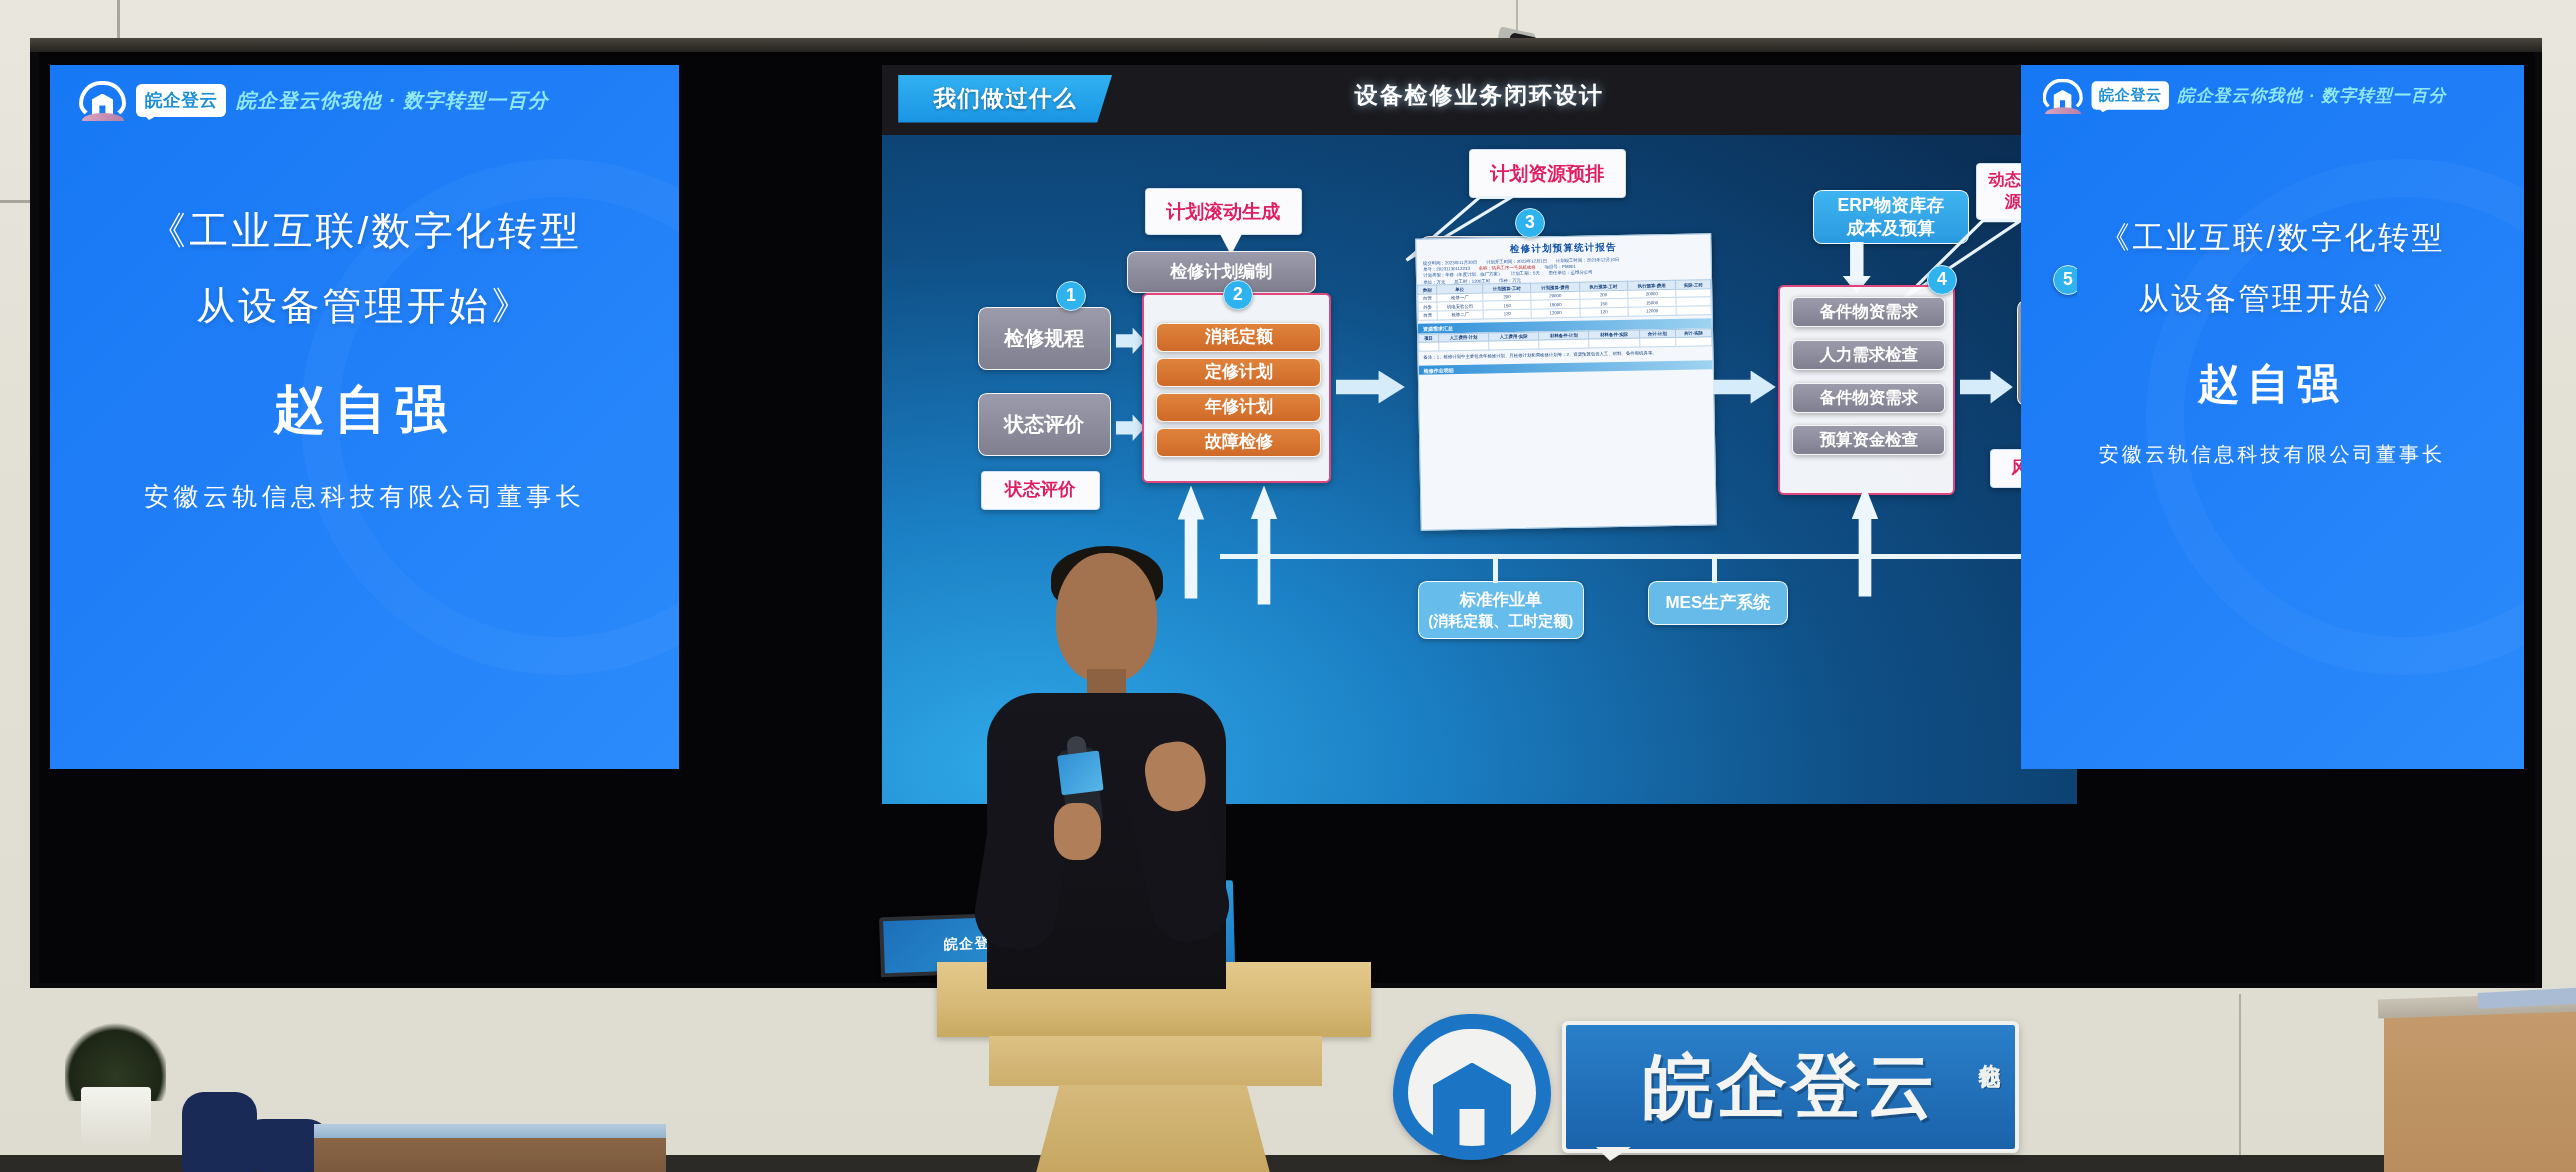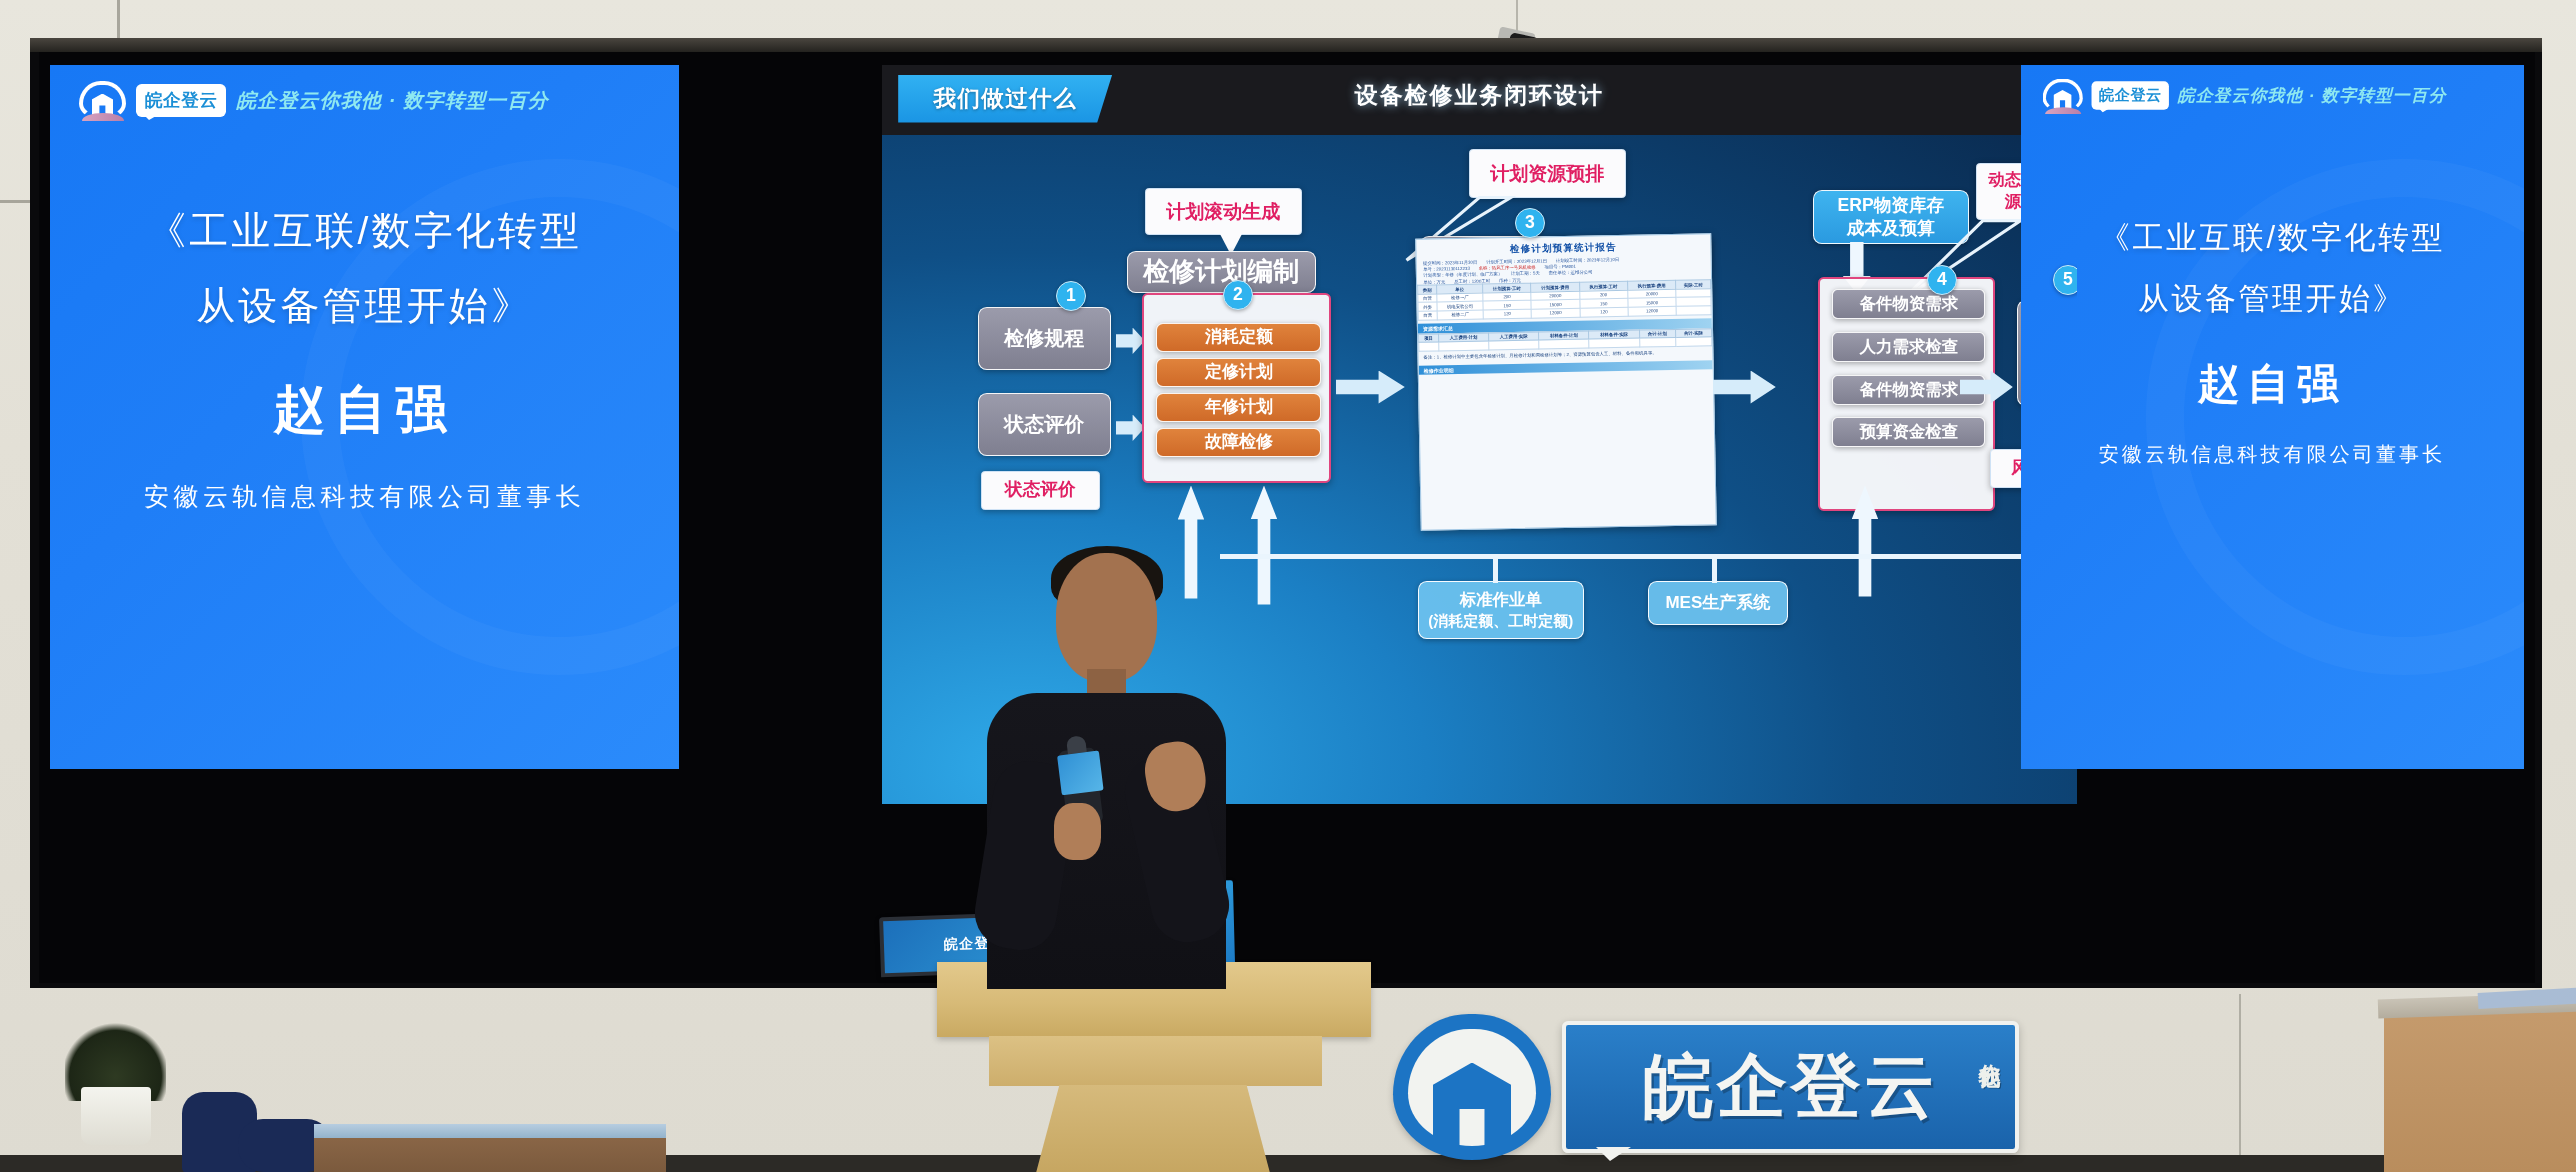"检修计划编制" div.node { font-size: 26px -> 17px }
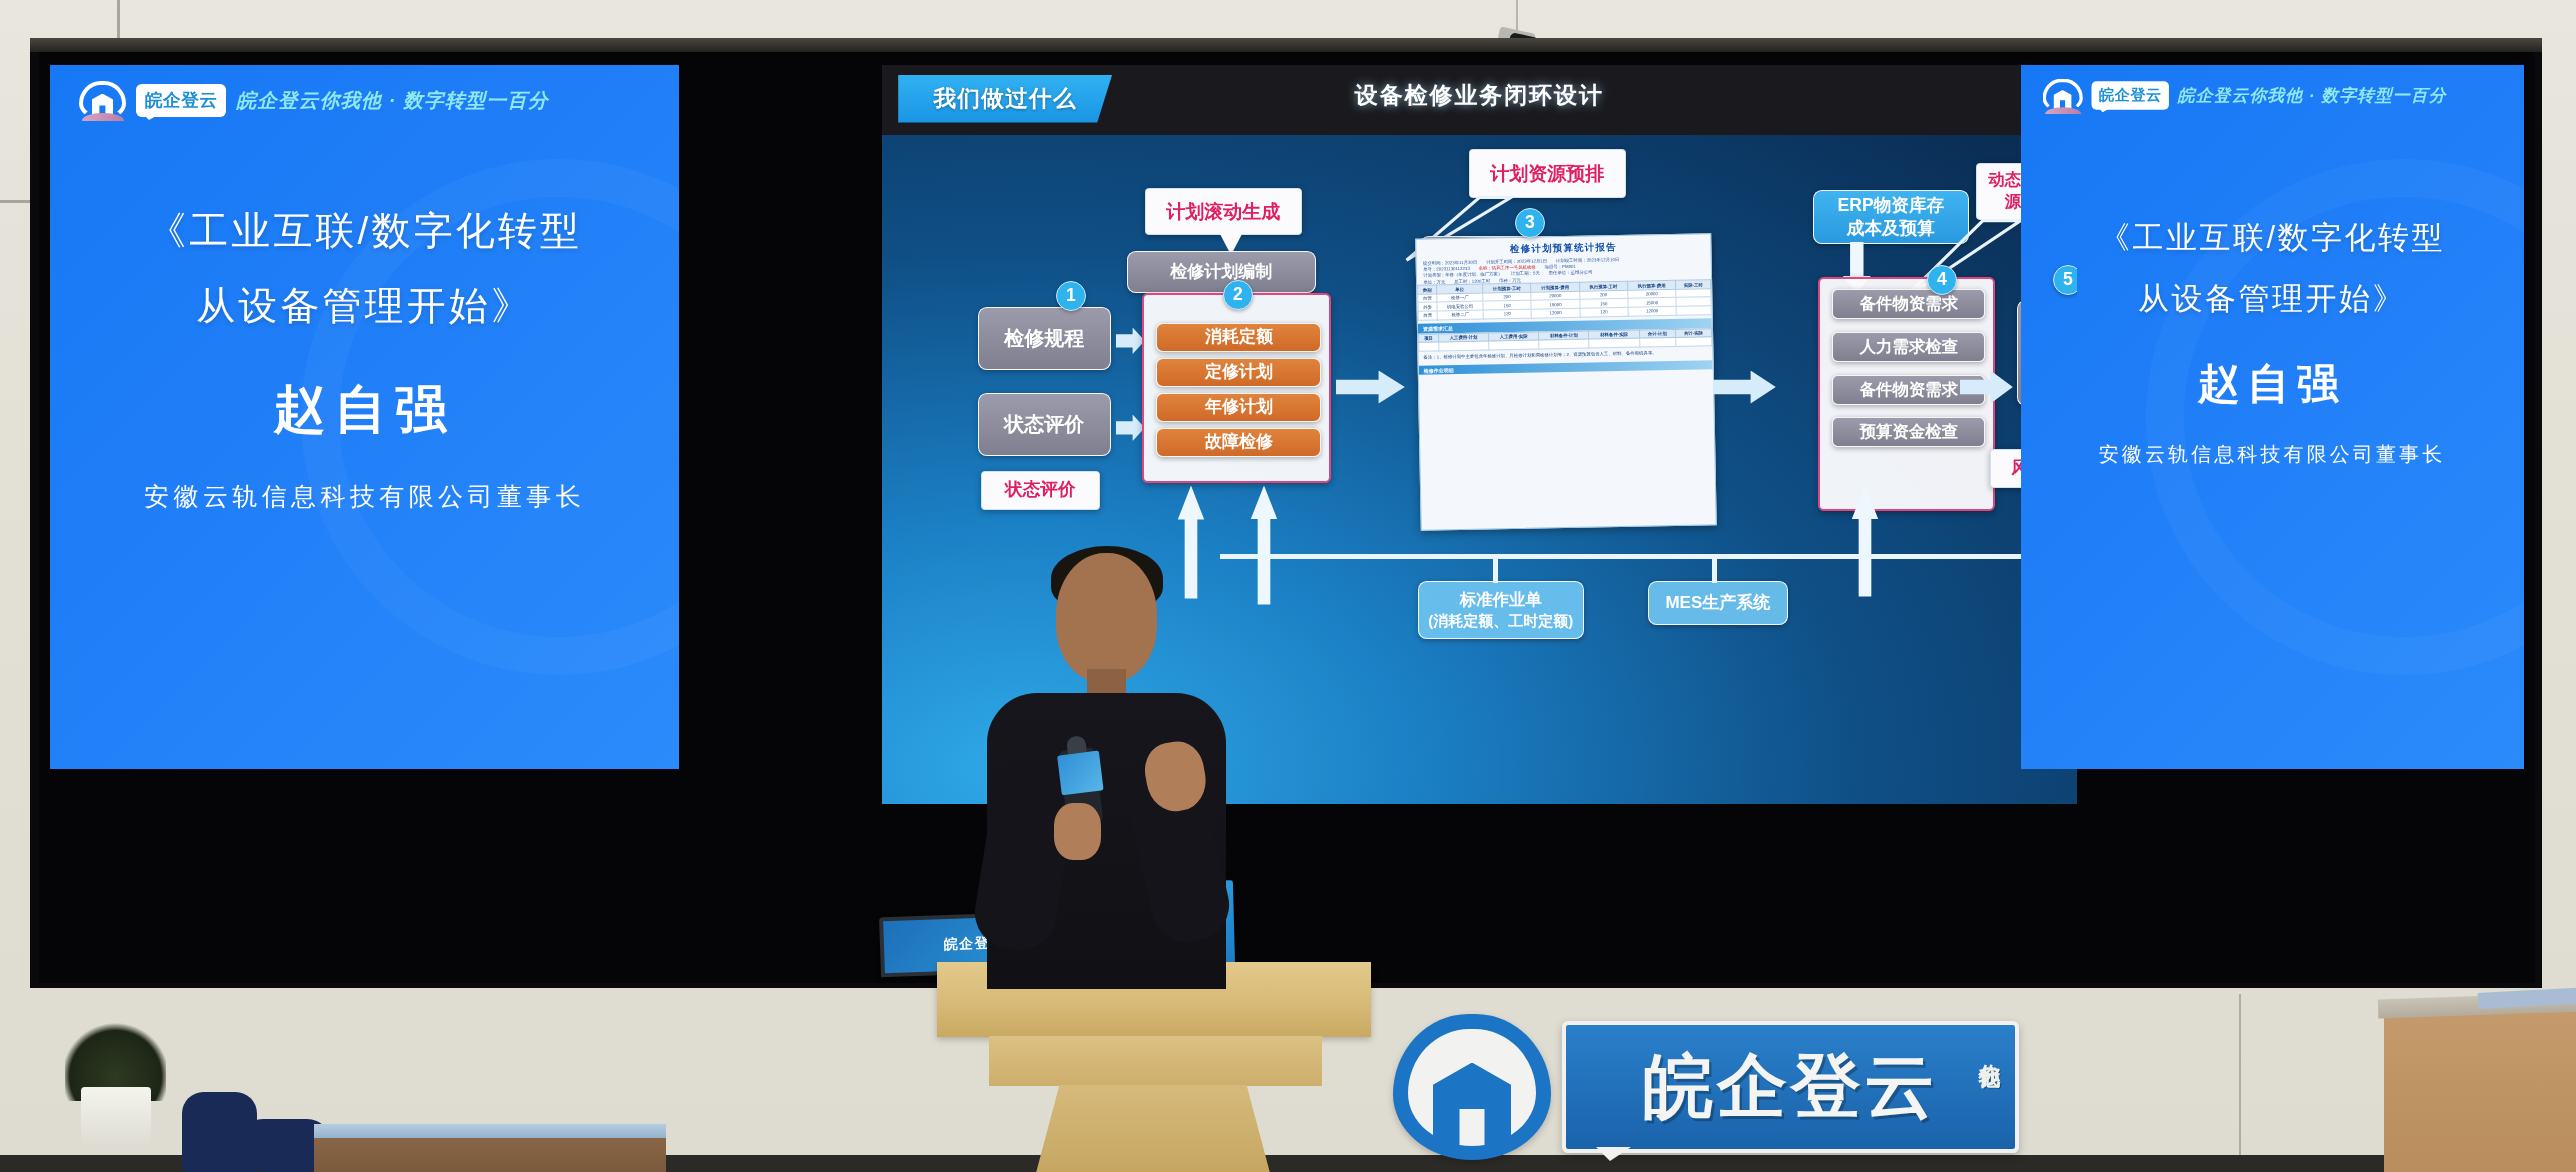"备件物资需求" div.pink-group { height: 234px -> 210px; margin-left: 40px -> none; top: 212px -> 220px }
